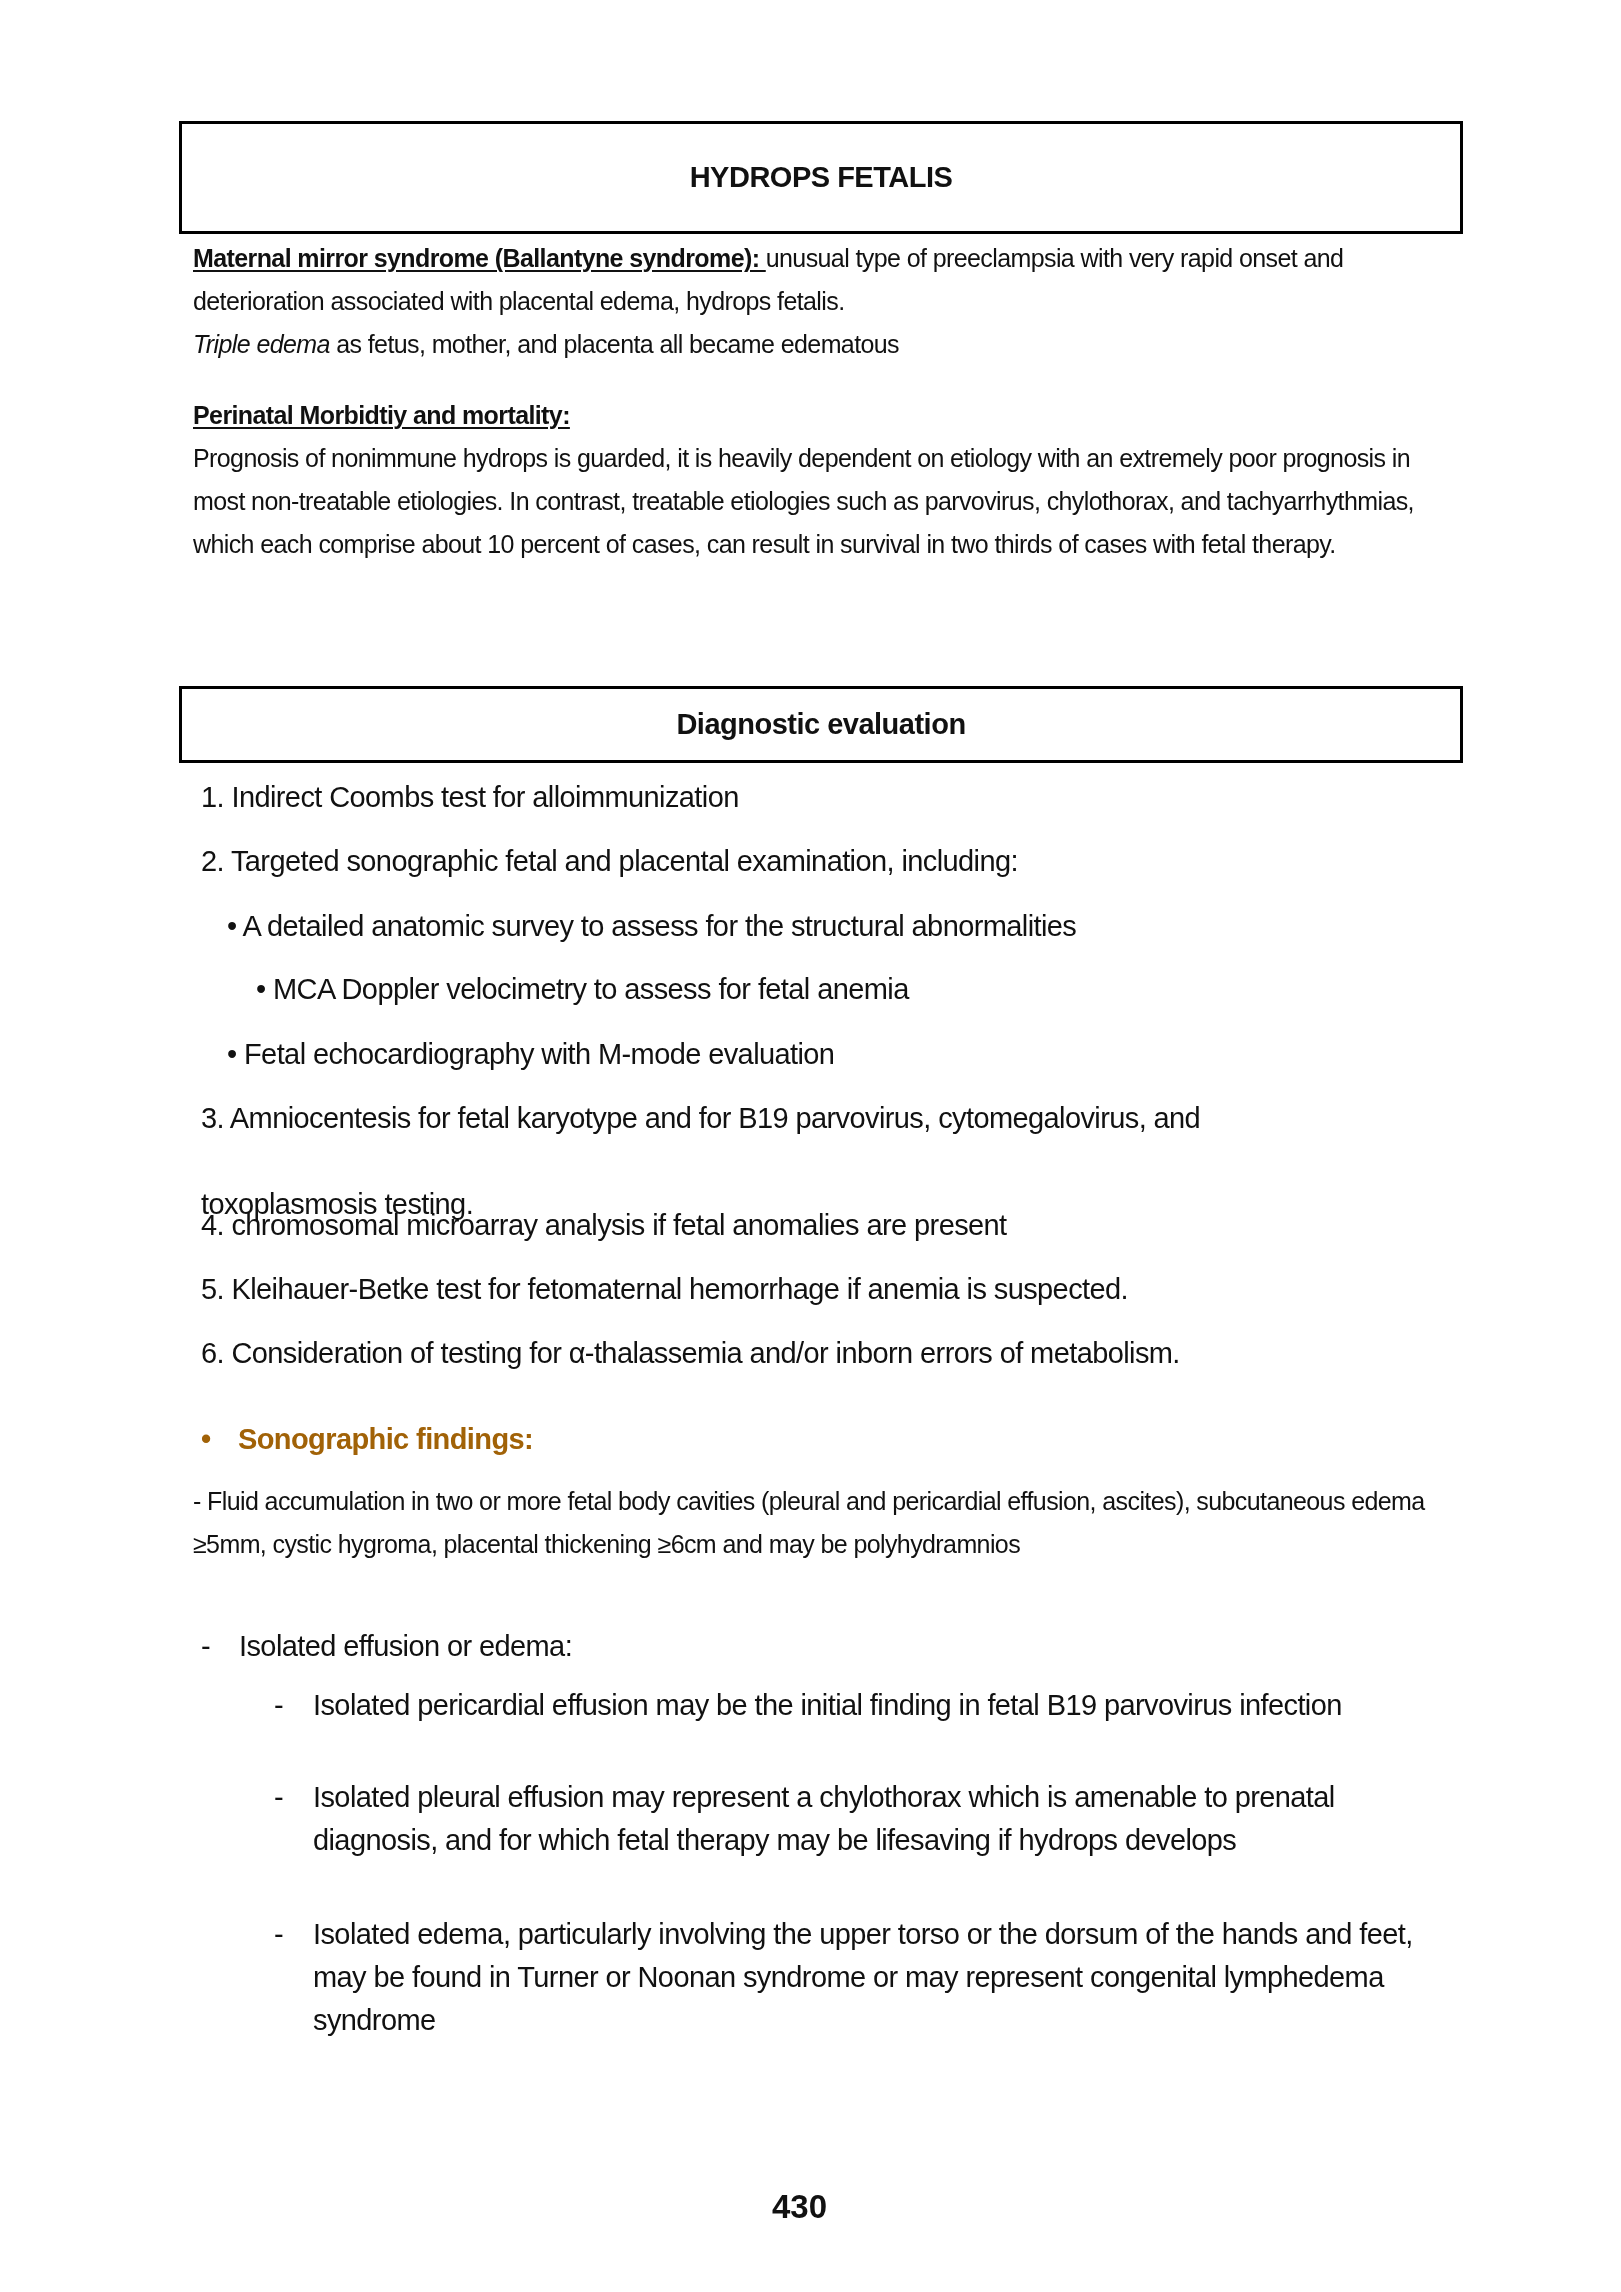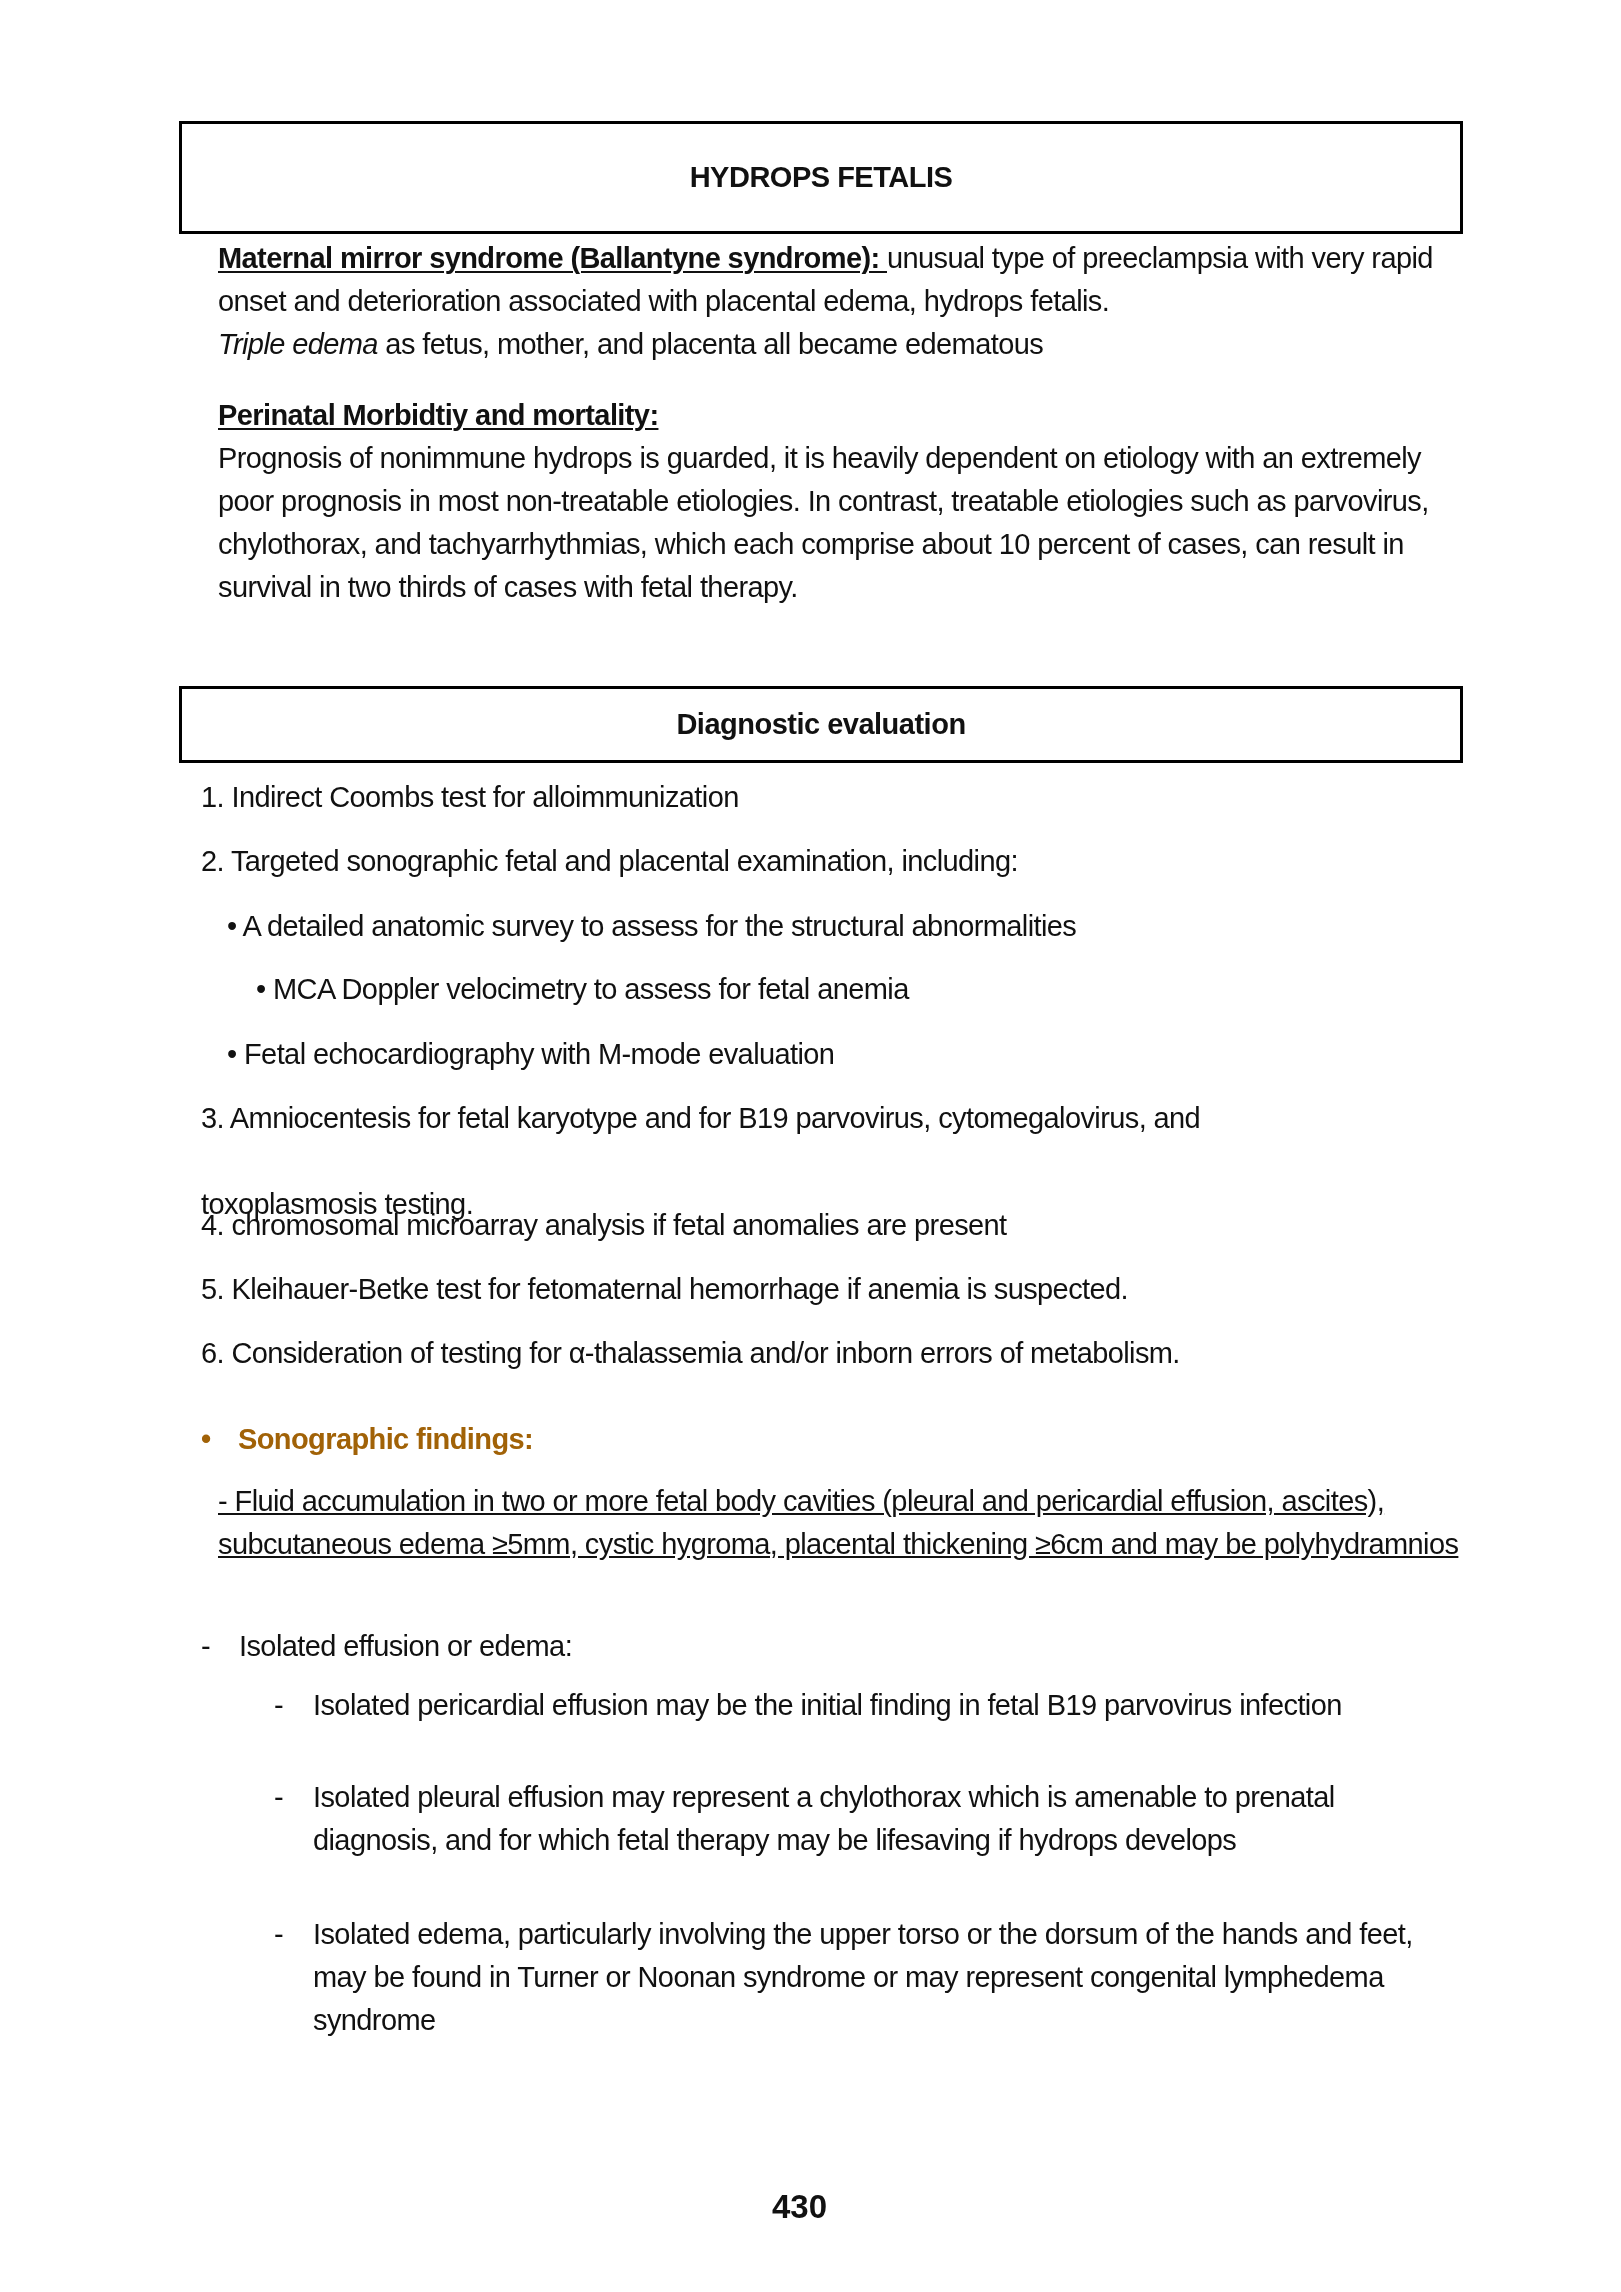"Maternal mirror syndrome (Ballantyne" .block { font-size: 29px -> 25px; left: 218px -> 193px }
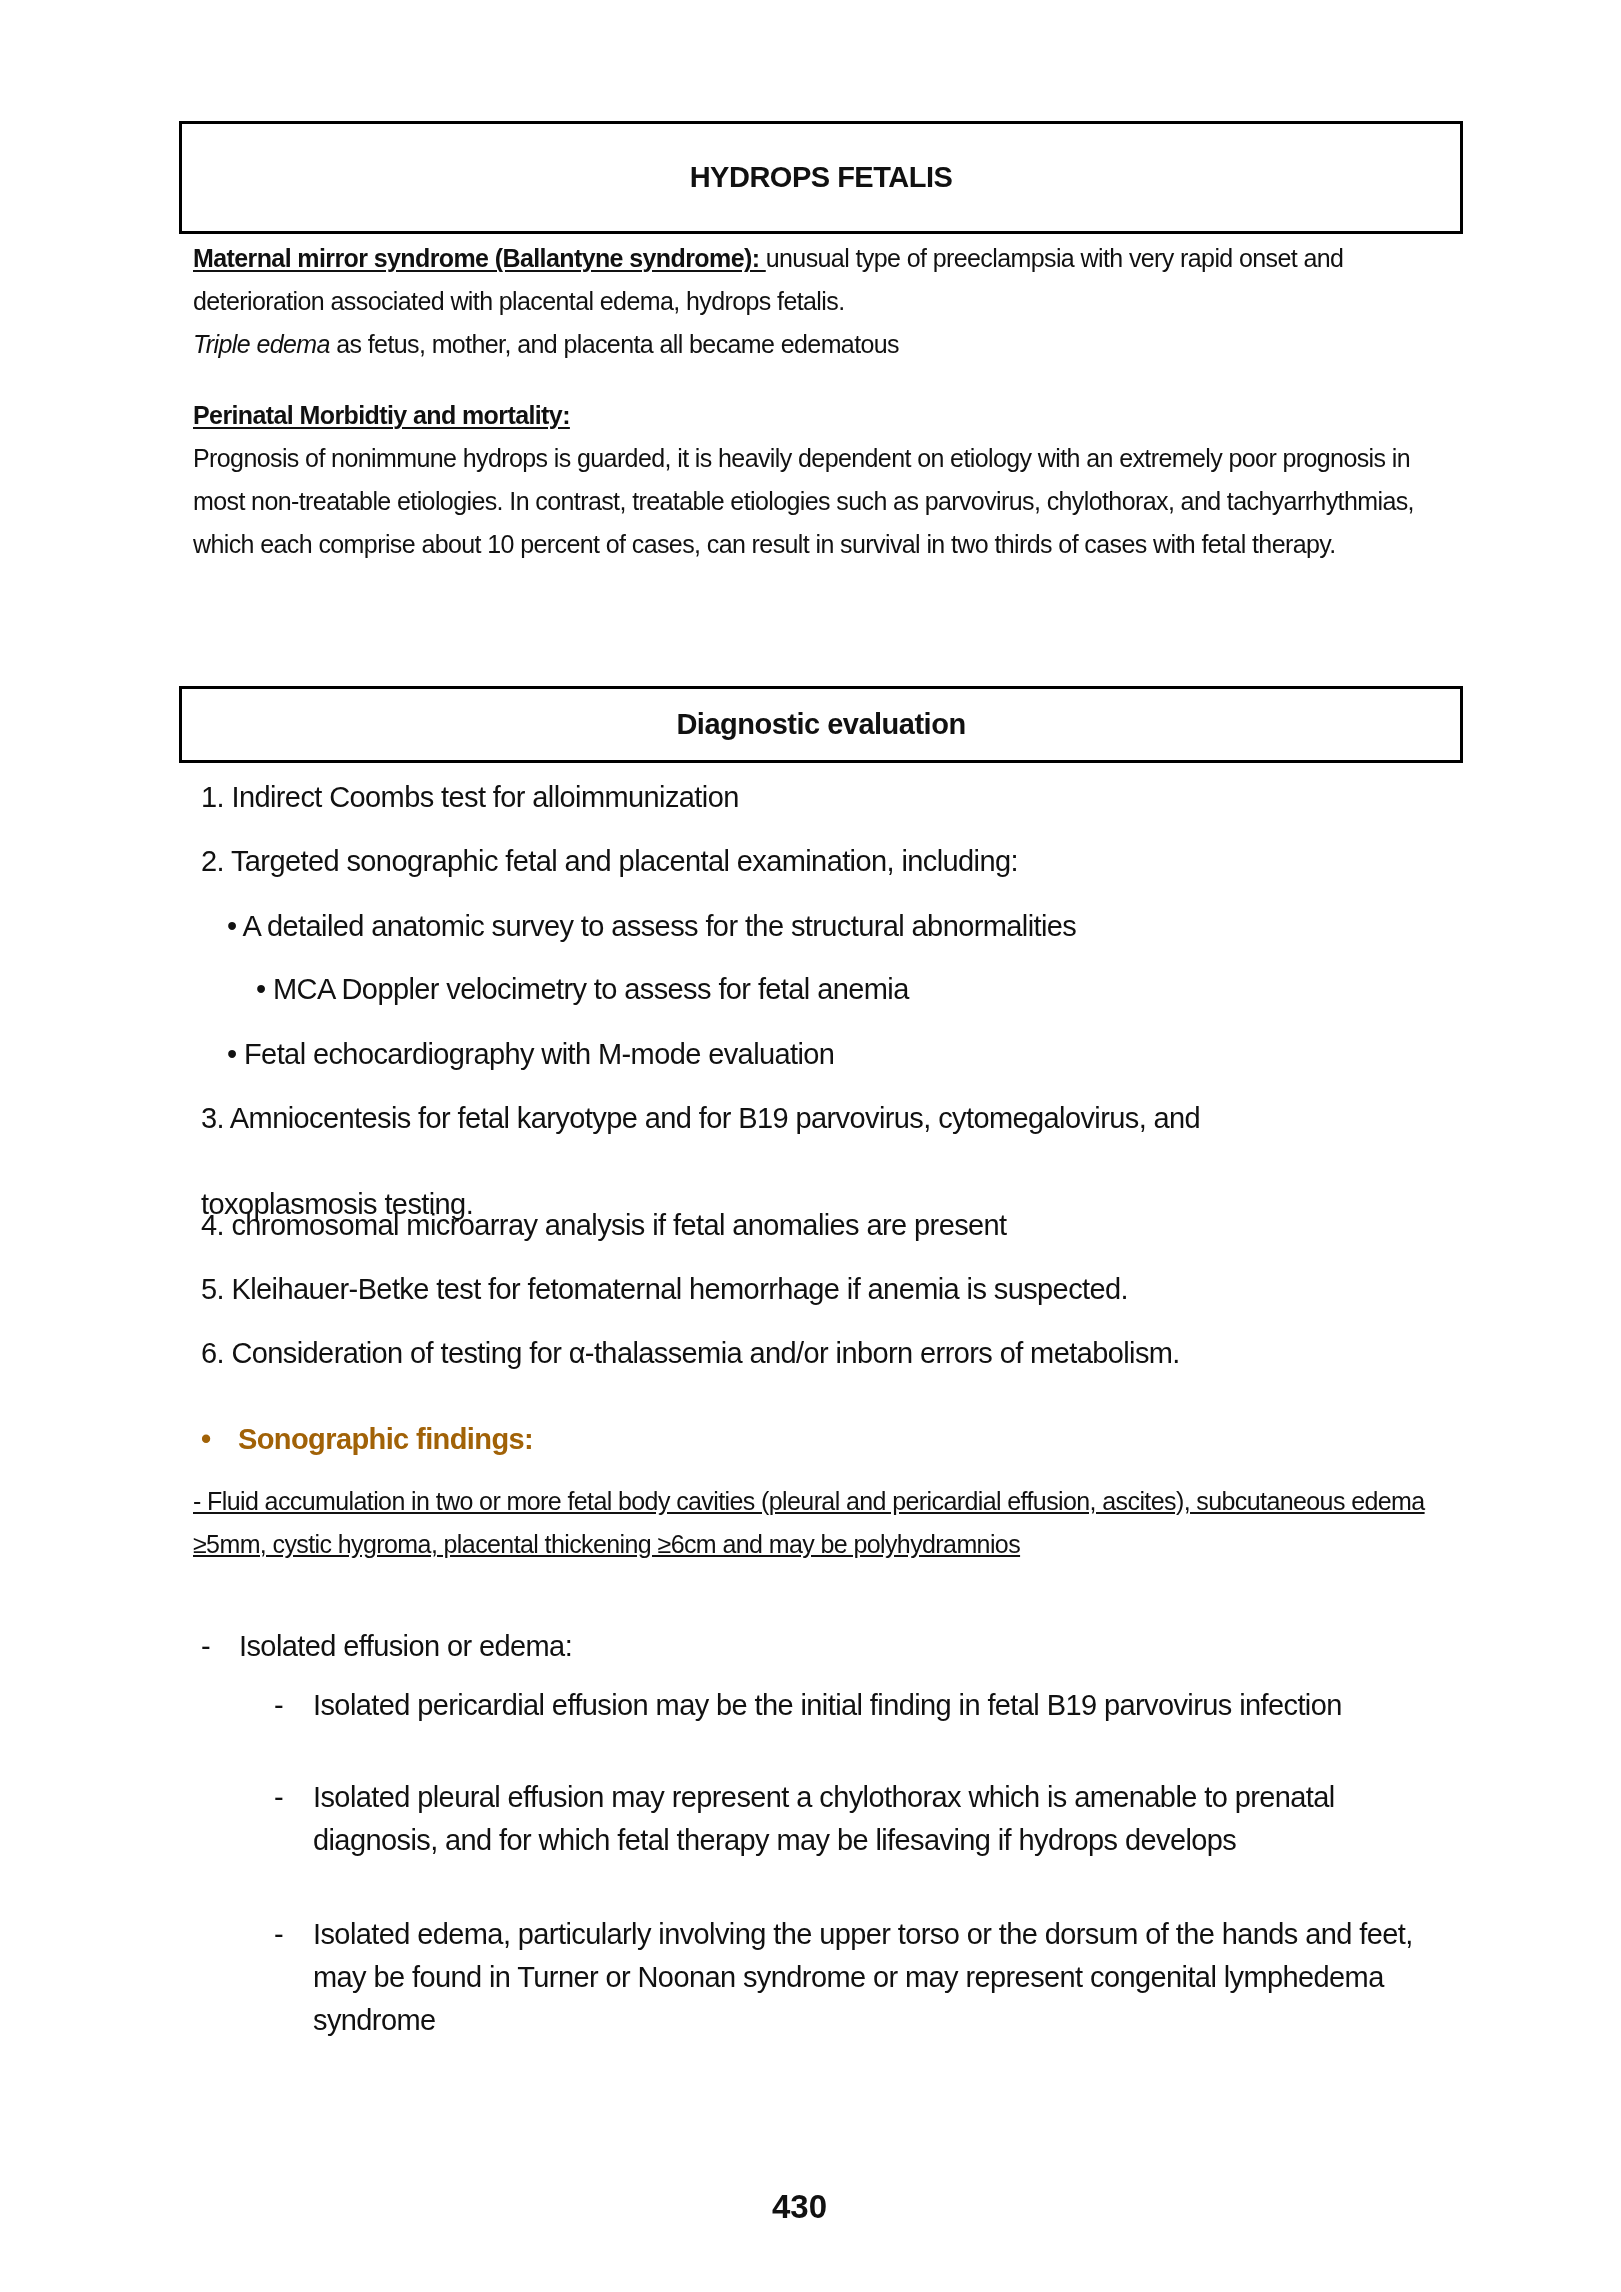"- Fluid accumulation in two" div.block { text-decoration: underline -> none }
